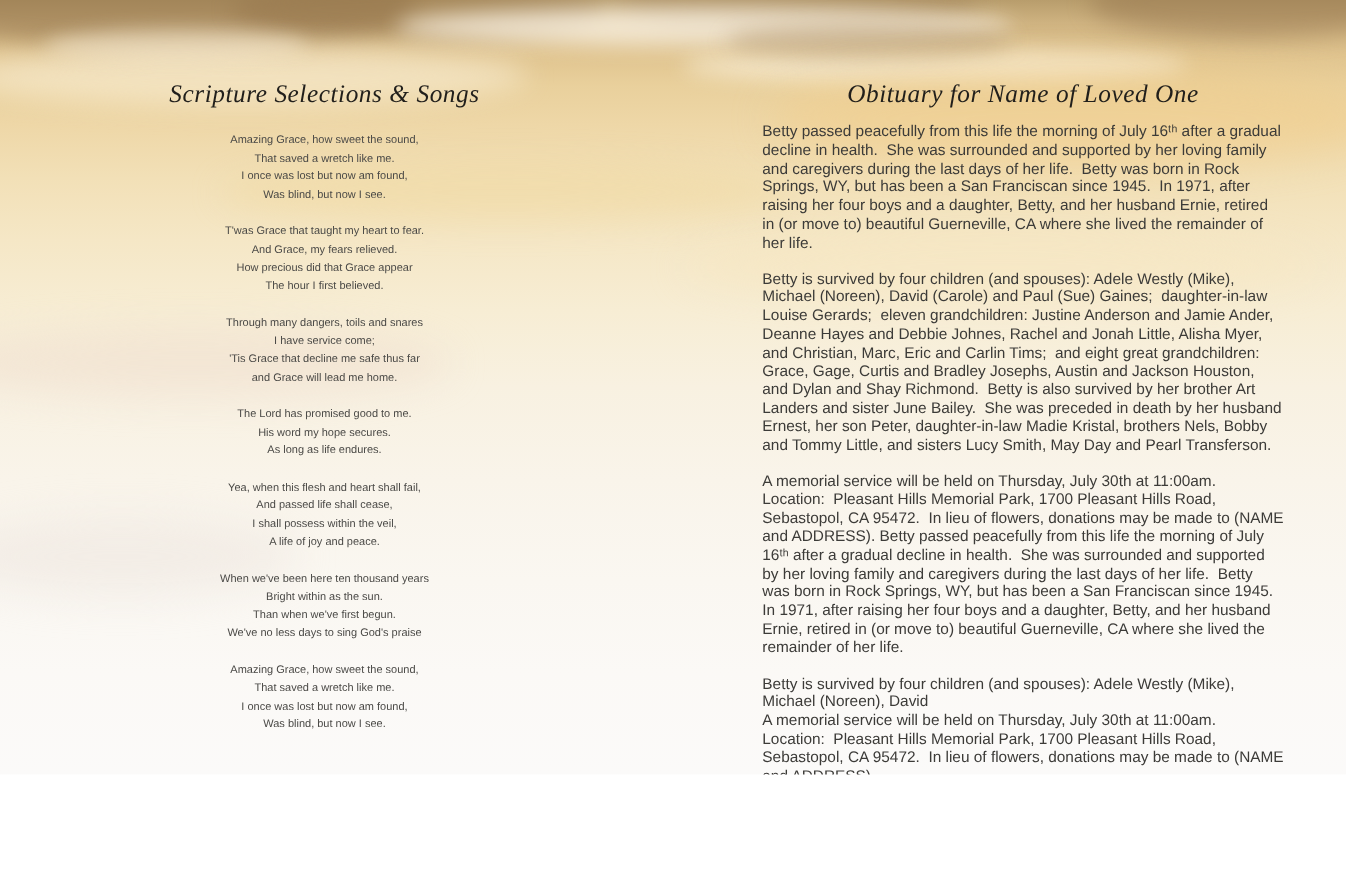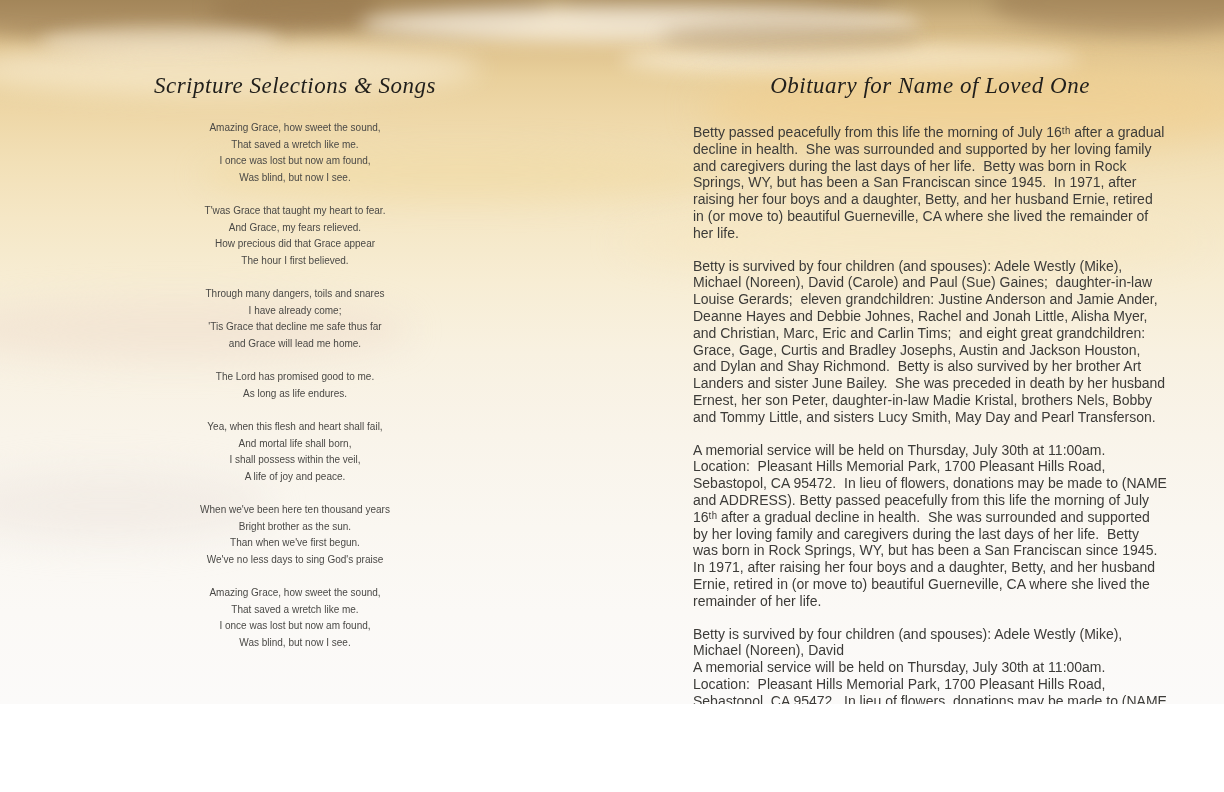"Obituary for Name of Loved" .page-right-content .page-title { margin-bottom: 25px -> 12px }
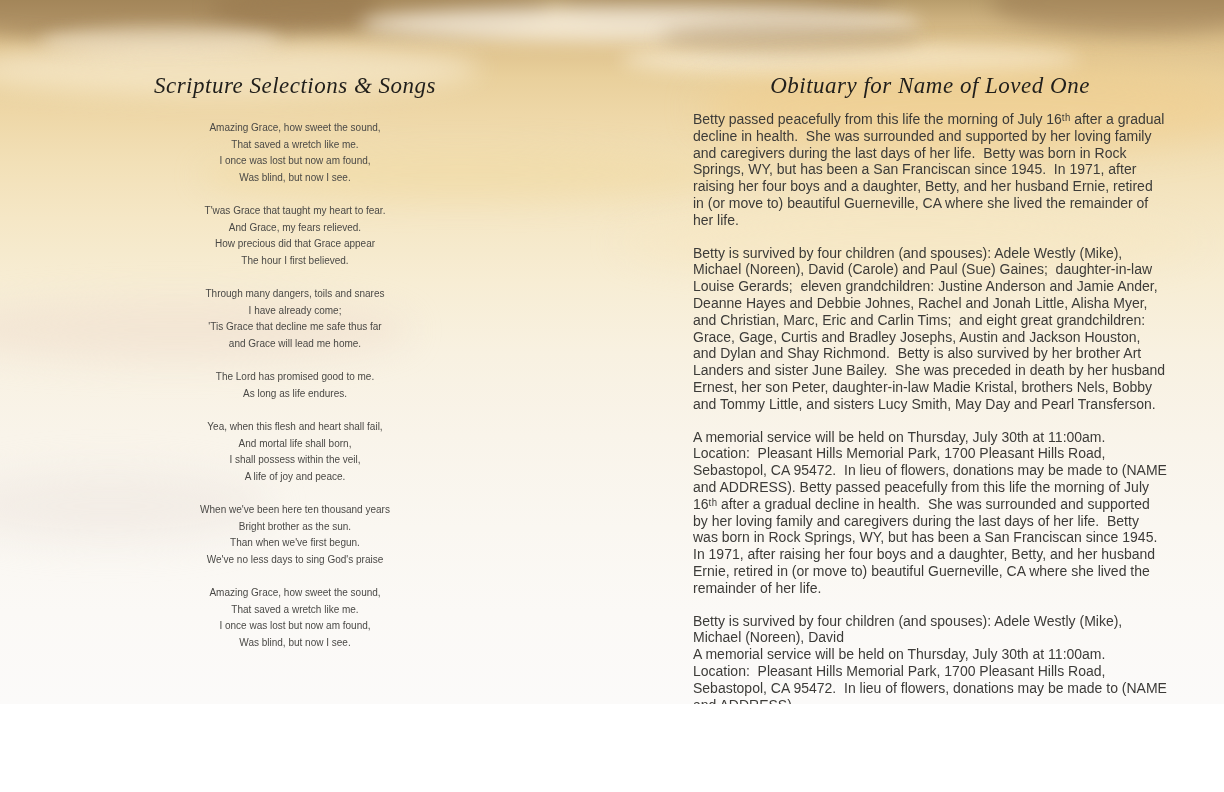"I have already come;" span.poem-line { text: already -> service }
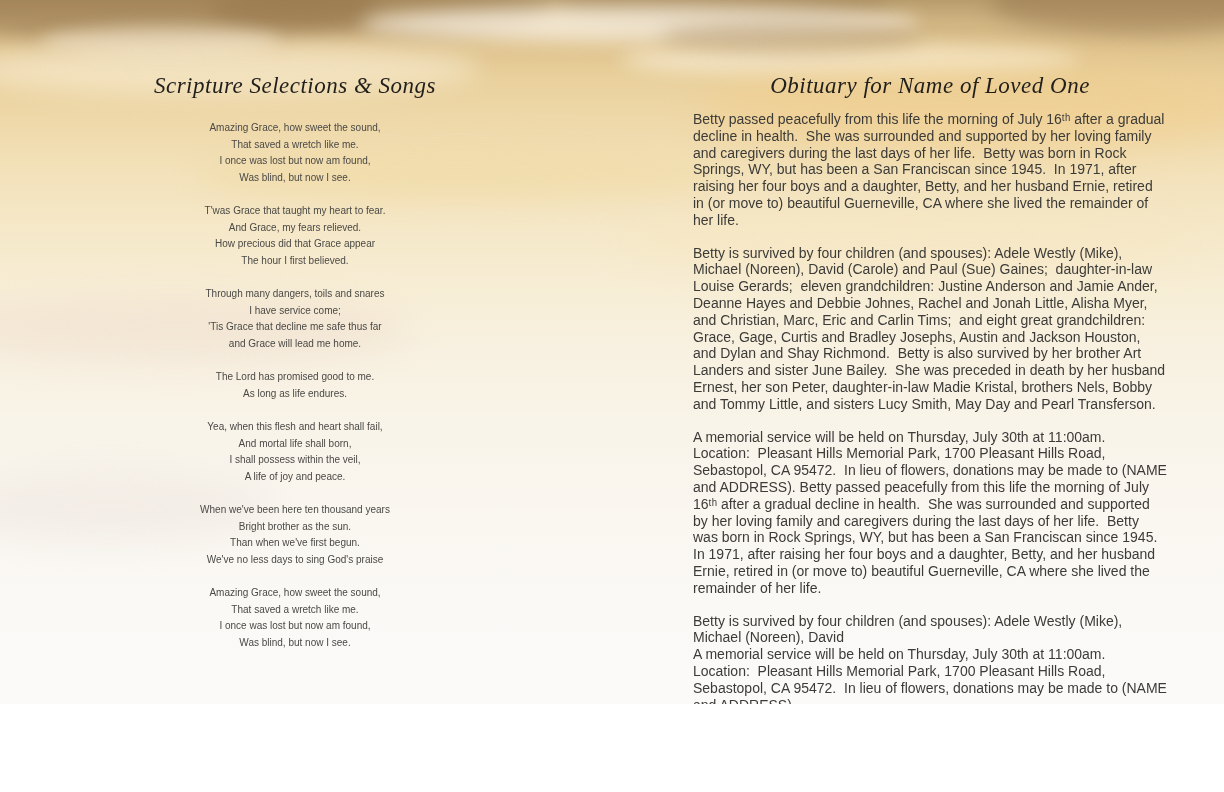"His word my hope secures." span.poem-line { html: none -> <span>His word my hope secures.</span> }
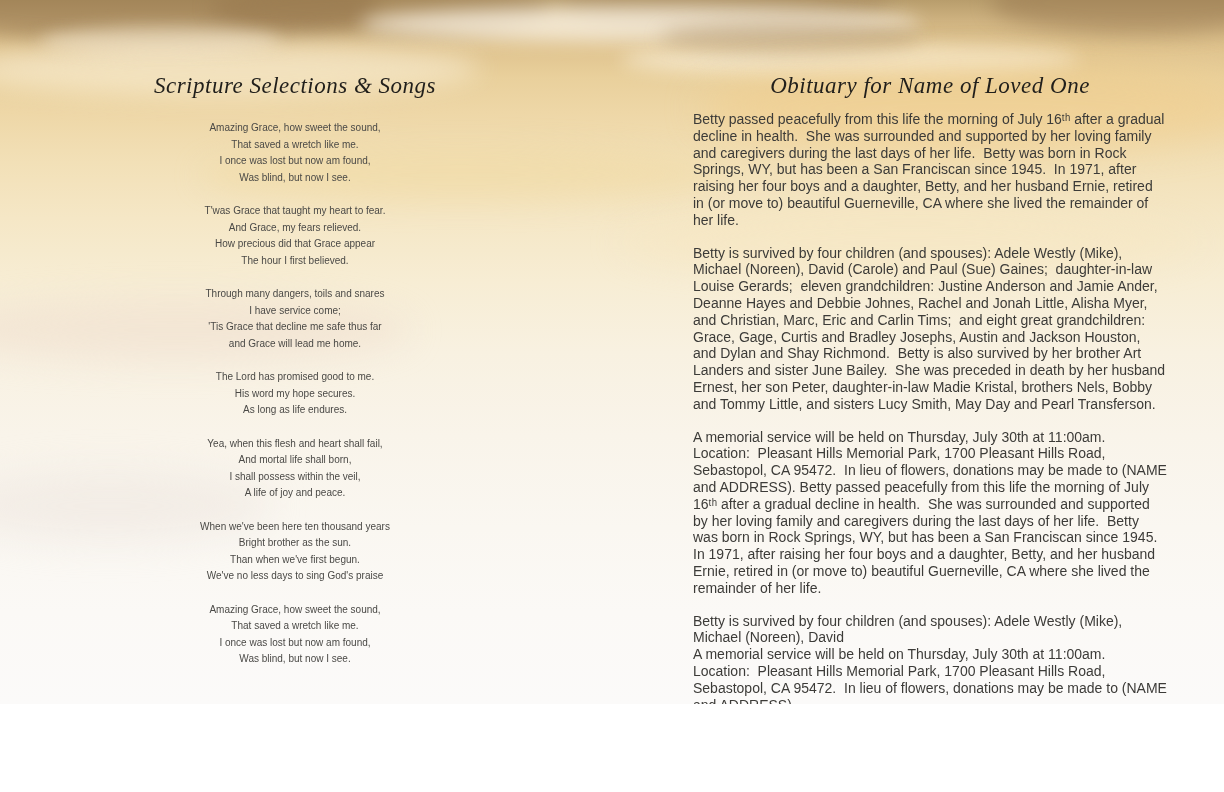"And mortal life shall born," span.poem-line { text: mortal life shall born -> passed life shall cease }
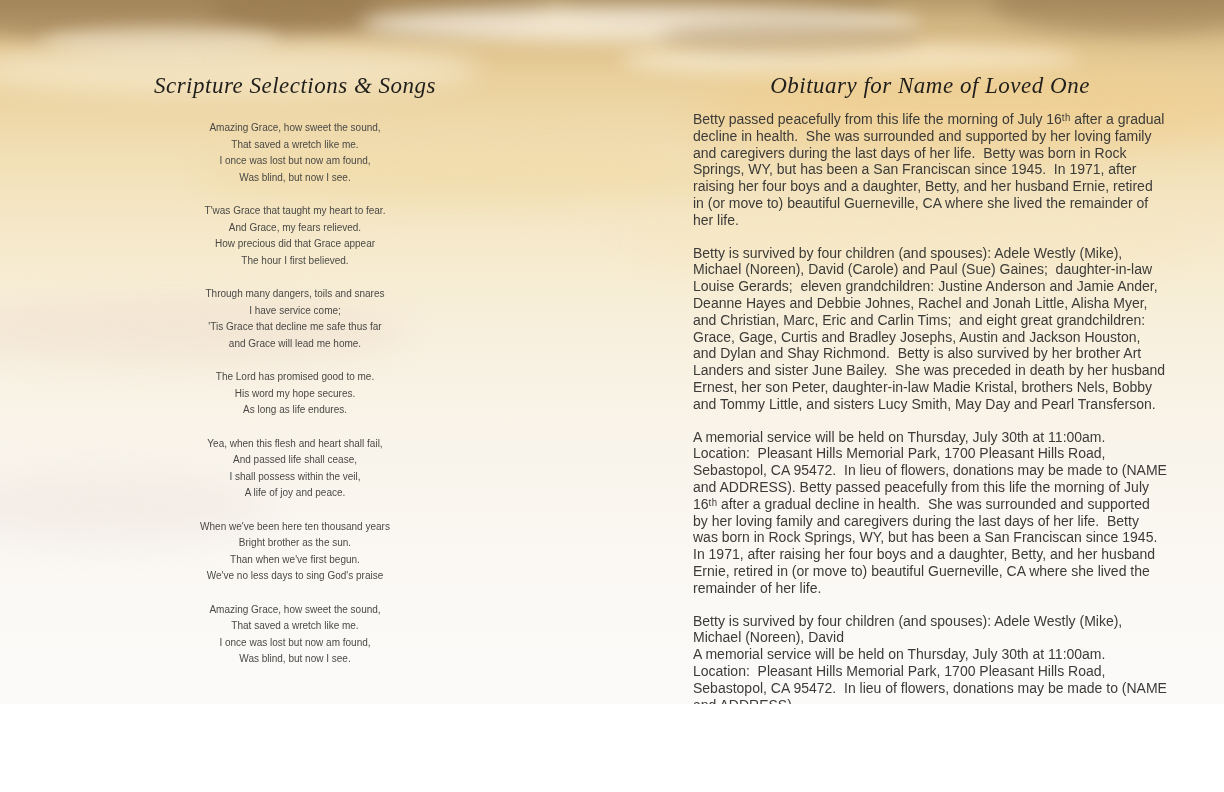"Bright brother as the sun." span.poem-line { text: brother -> within }
